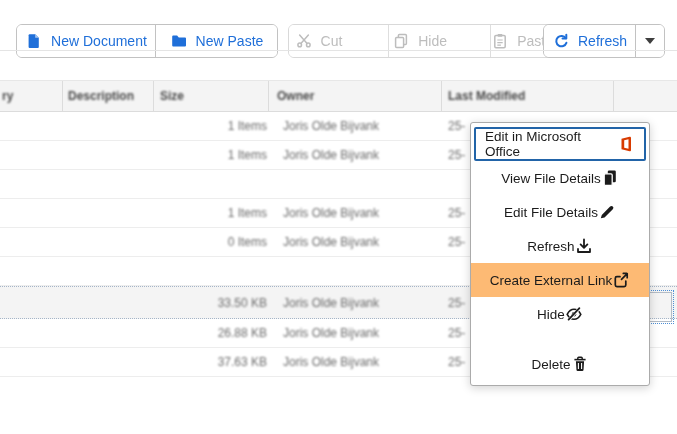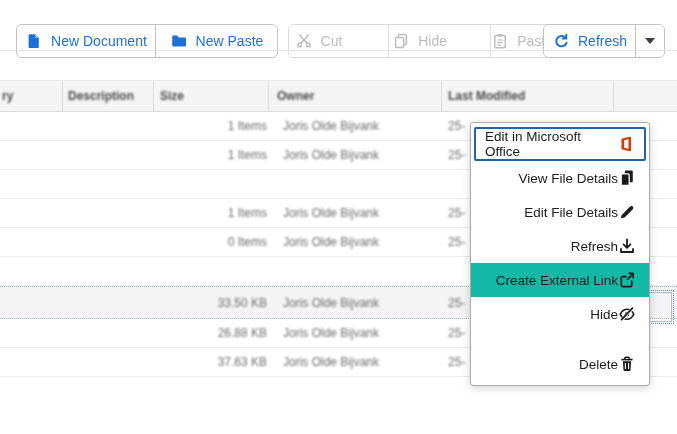"Edit in Microsoft Office" .menu-item { justify-content: flex-end -> center }
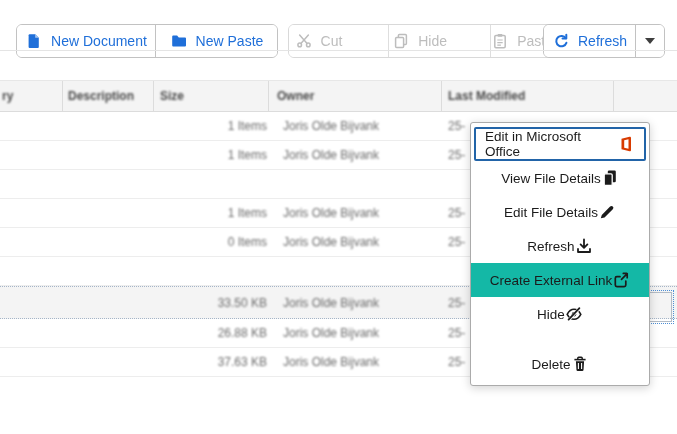"Create External Link" .menu-item.hovered { background: #14b8a6 -> #fdba74 }
